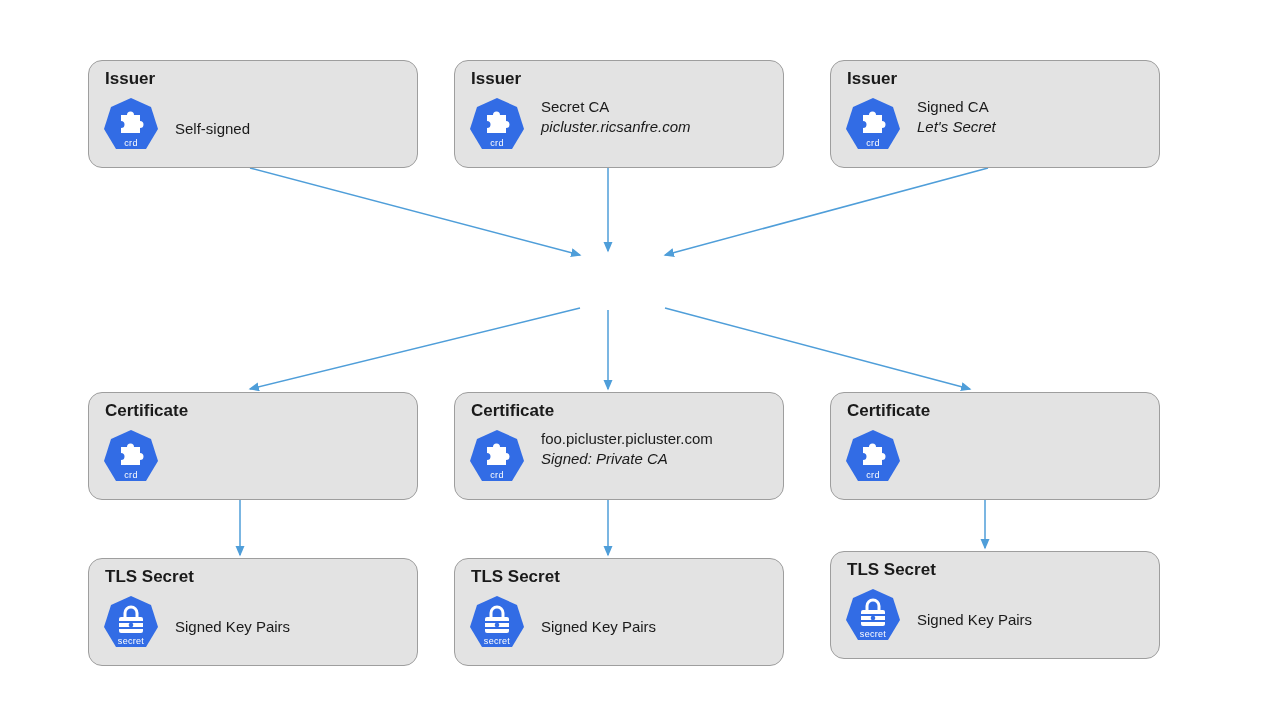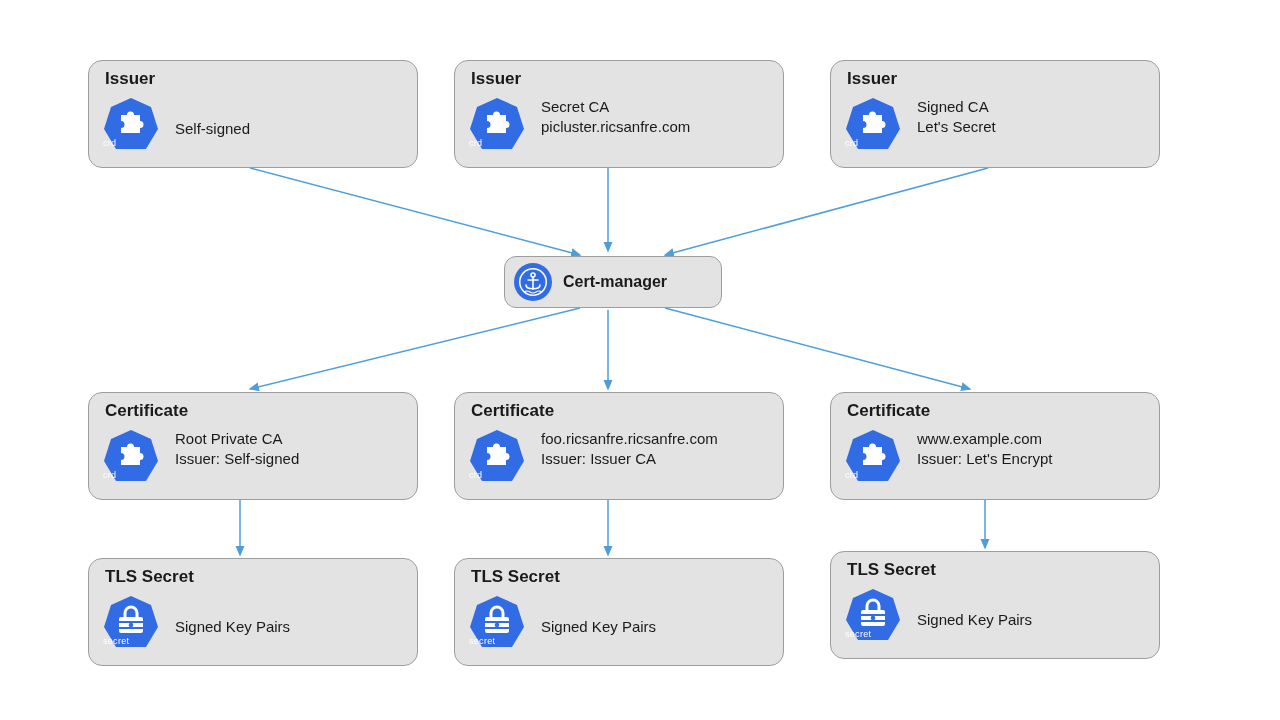"picluster.ricsanfre.com" .box .body .l2 { font-style: none -> italic }
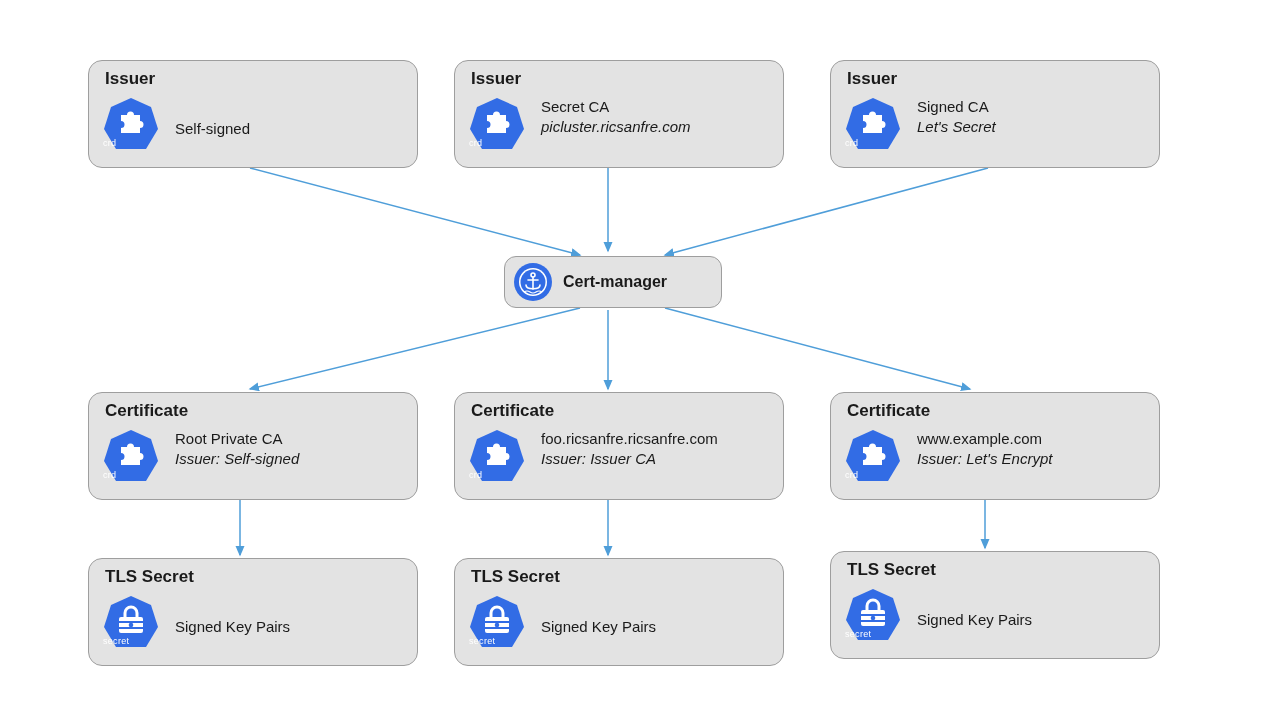"crd" .hept .badge-txt { text-align: left -> center }
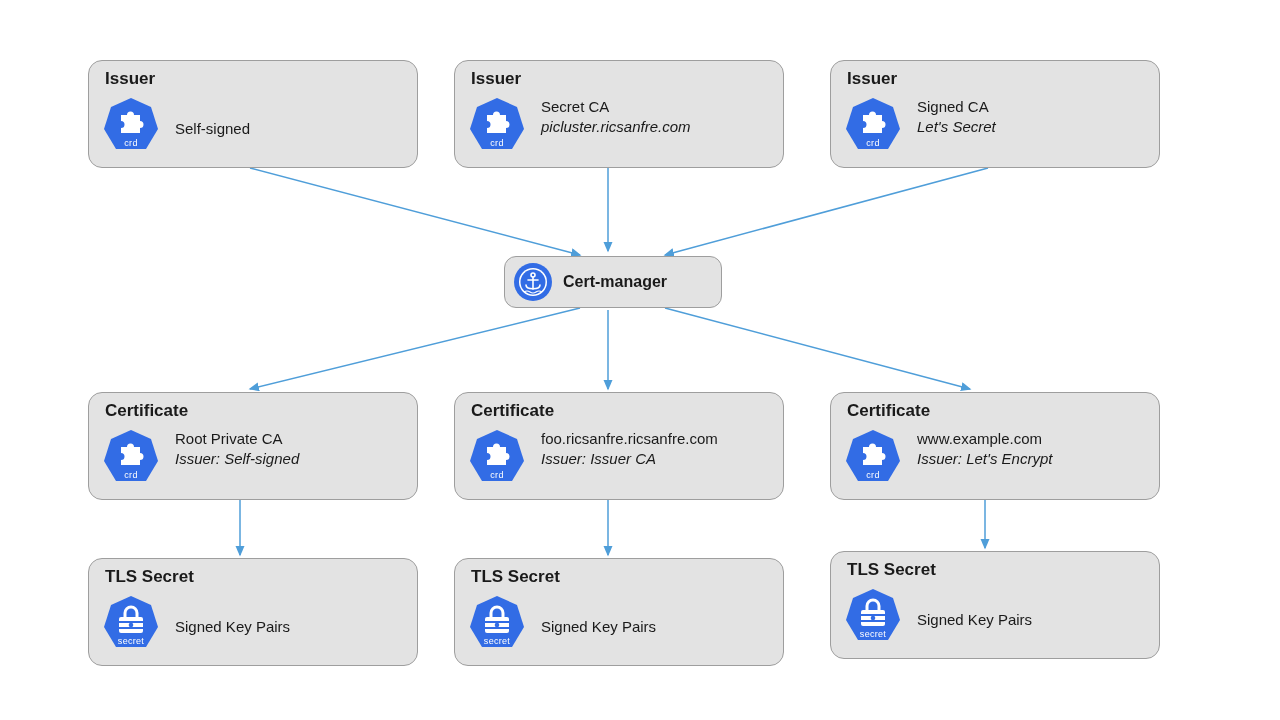"Cert-manager" div.center-box { html: <div> <div> <svg> <circle></circle> <circle></circle> <circle></circle> <g> <circle></circle> <line></line> <line></line> <path></path> </g> <path></path> </svg> </div> <div>Cert-manager</div> </div> -> none }
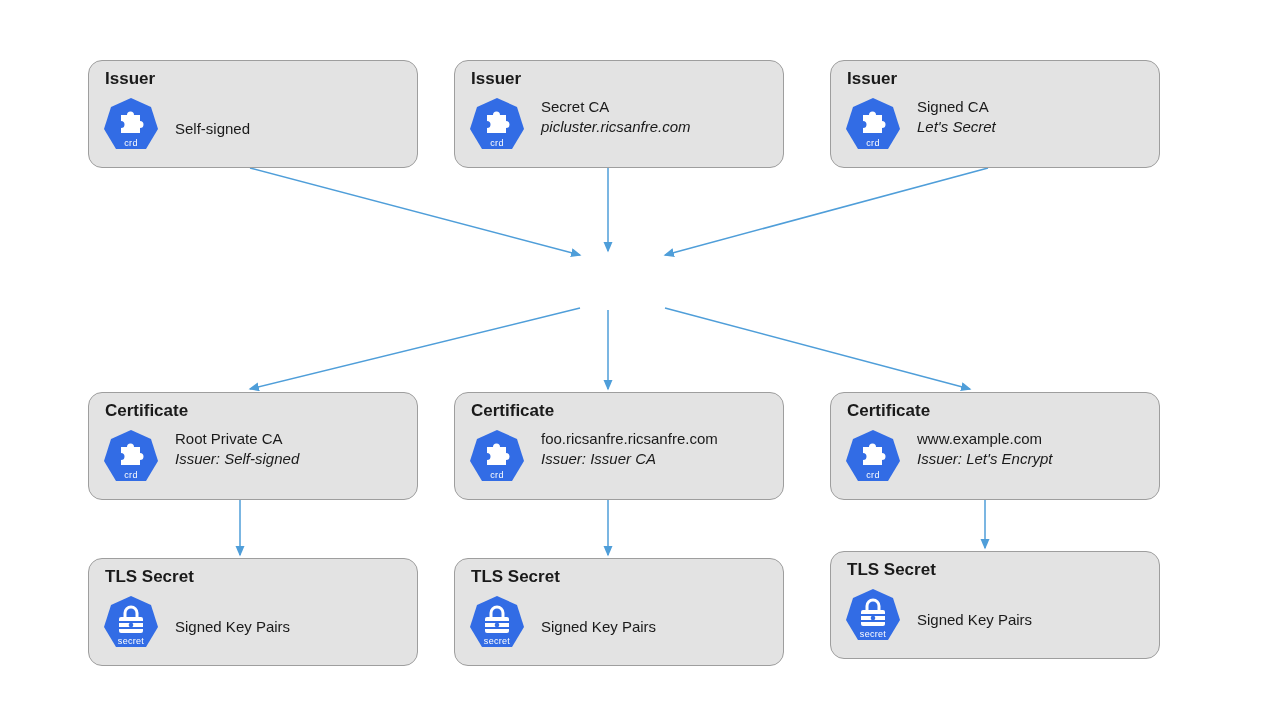"Root Private CA" div.body { html: <div> <div>Root Private CA</div> <div>Issuer: Self-signed</div> </div> -> none }
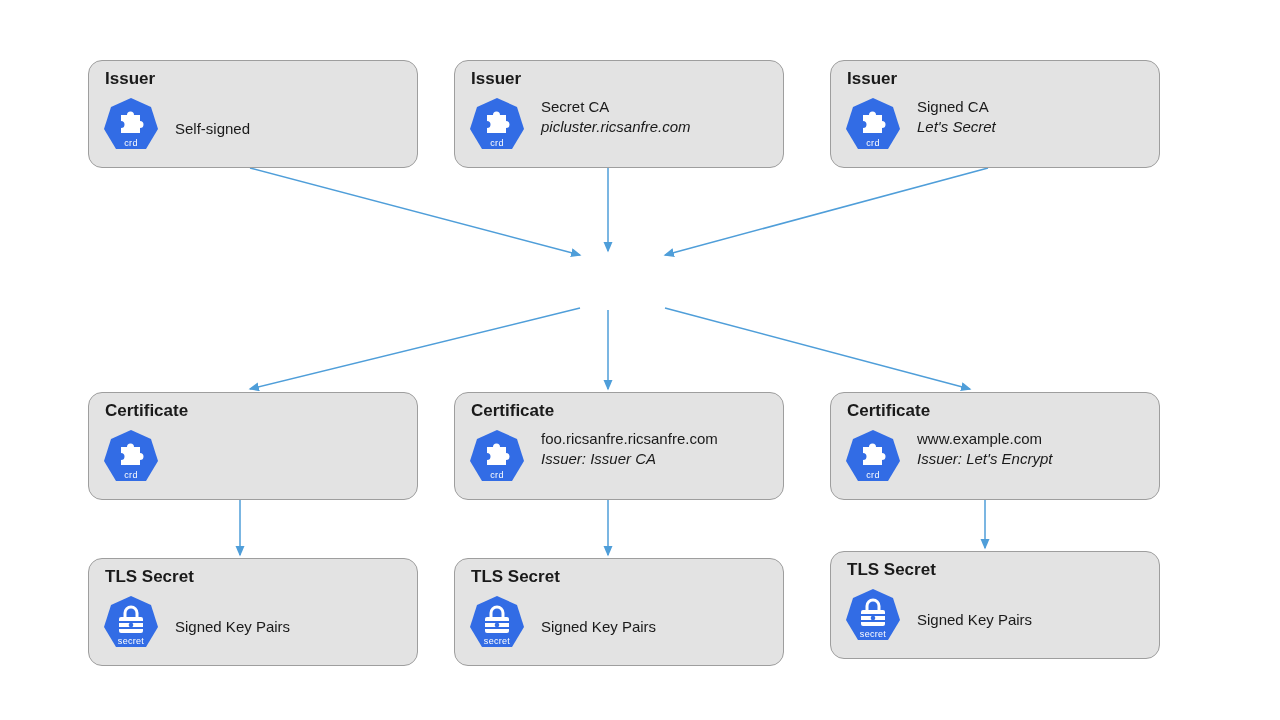"foo.ricsanfre.ricsanfre.com" div.l1 { text: foo.ricsanfre.ricsanfre.com -> foo.picluster.picluster.com }
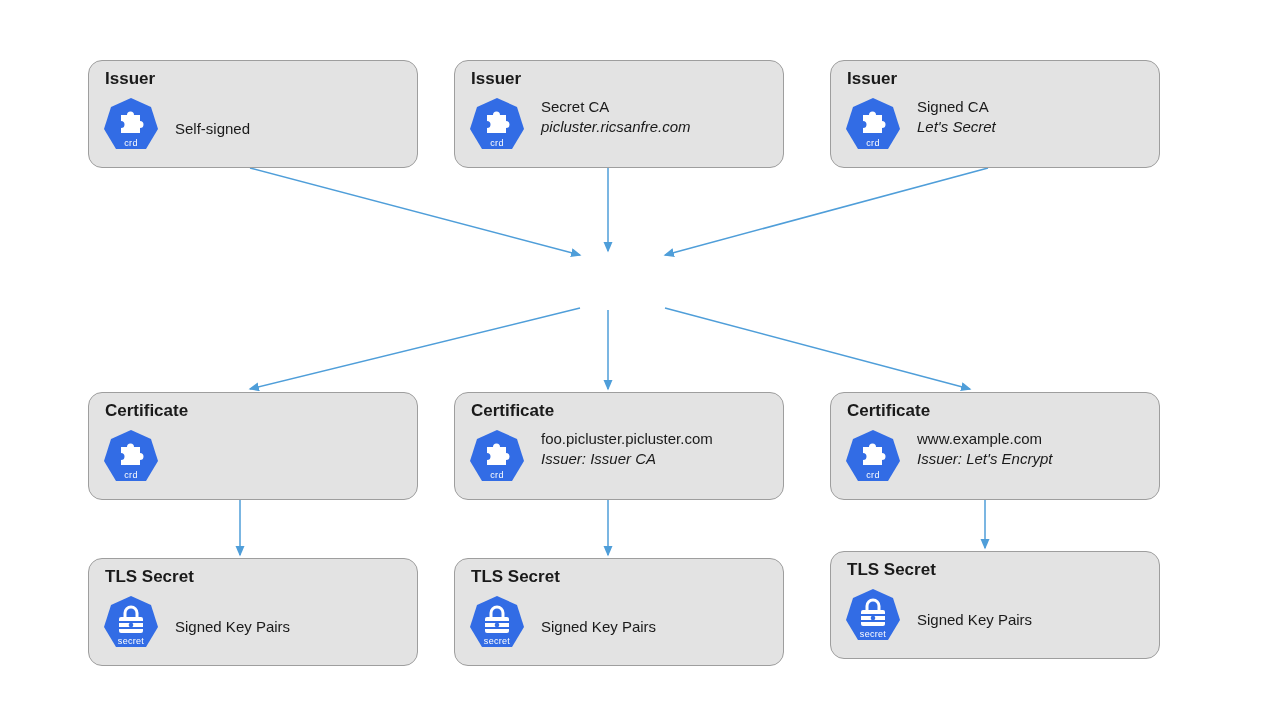"www.example.com" div.body { html: <div> <div>www.example.com</div> <div>Issuer: Let's Encrypt</div> </div> -> none }
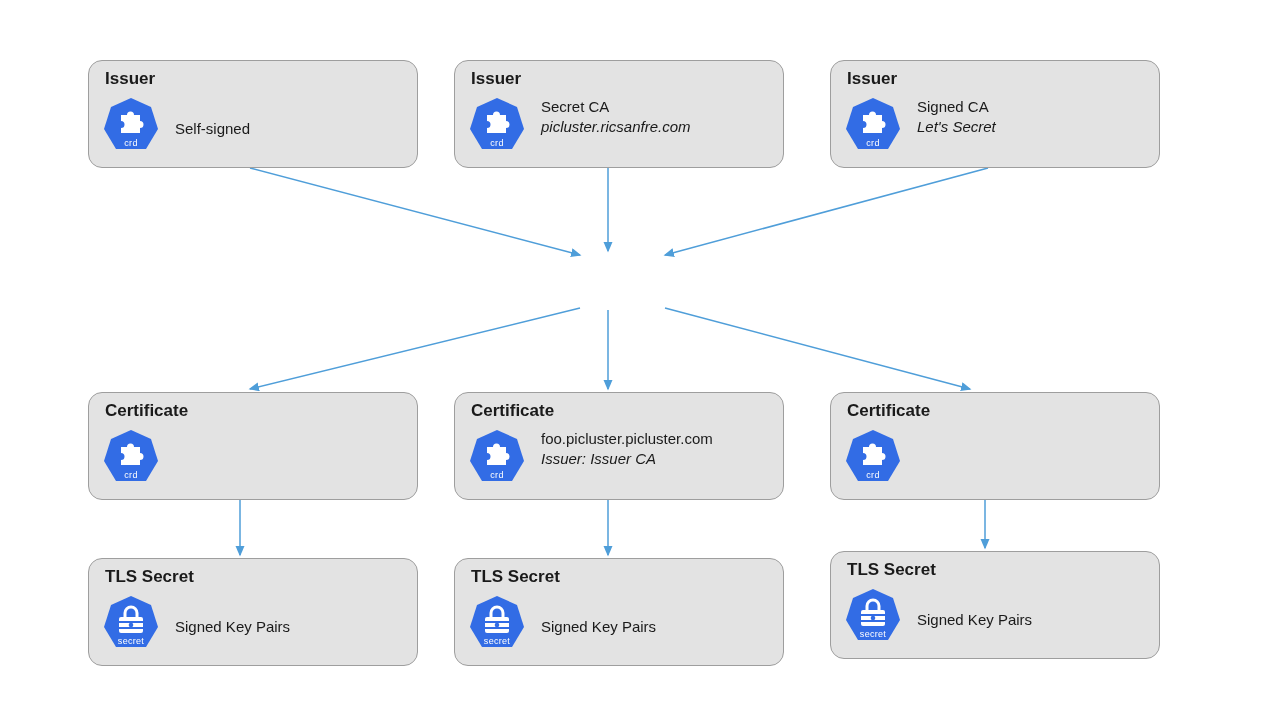"Issuer: Issuer CA" div.l2 { text: Issuer: Issuer -> Signed: Private }
